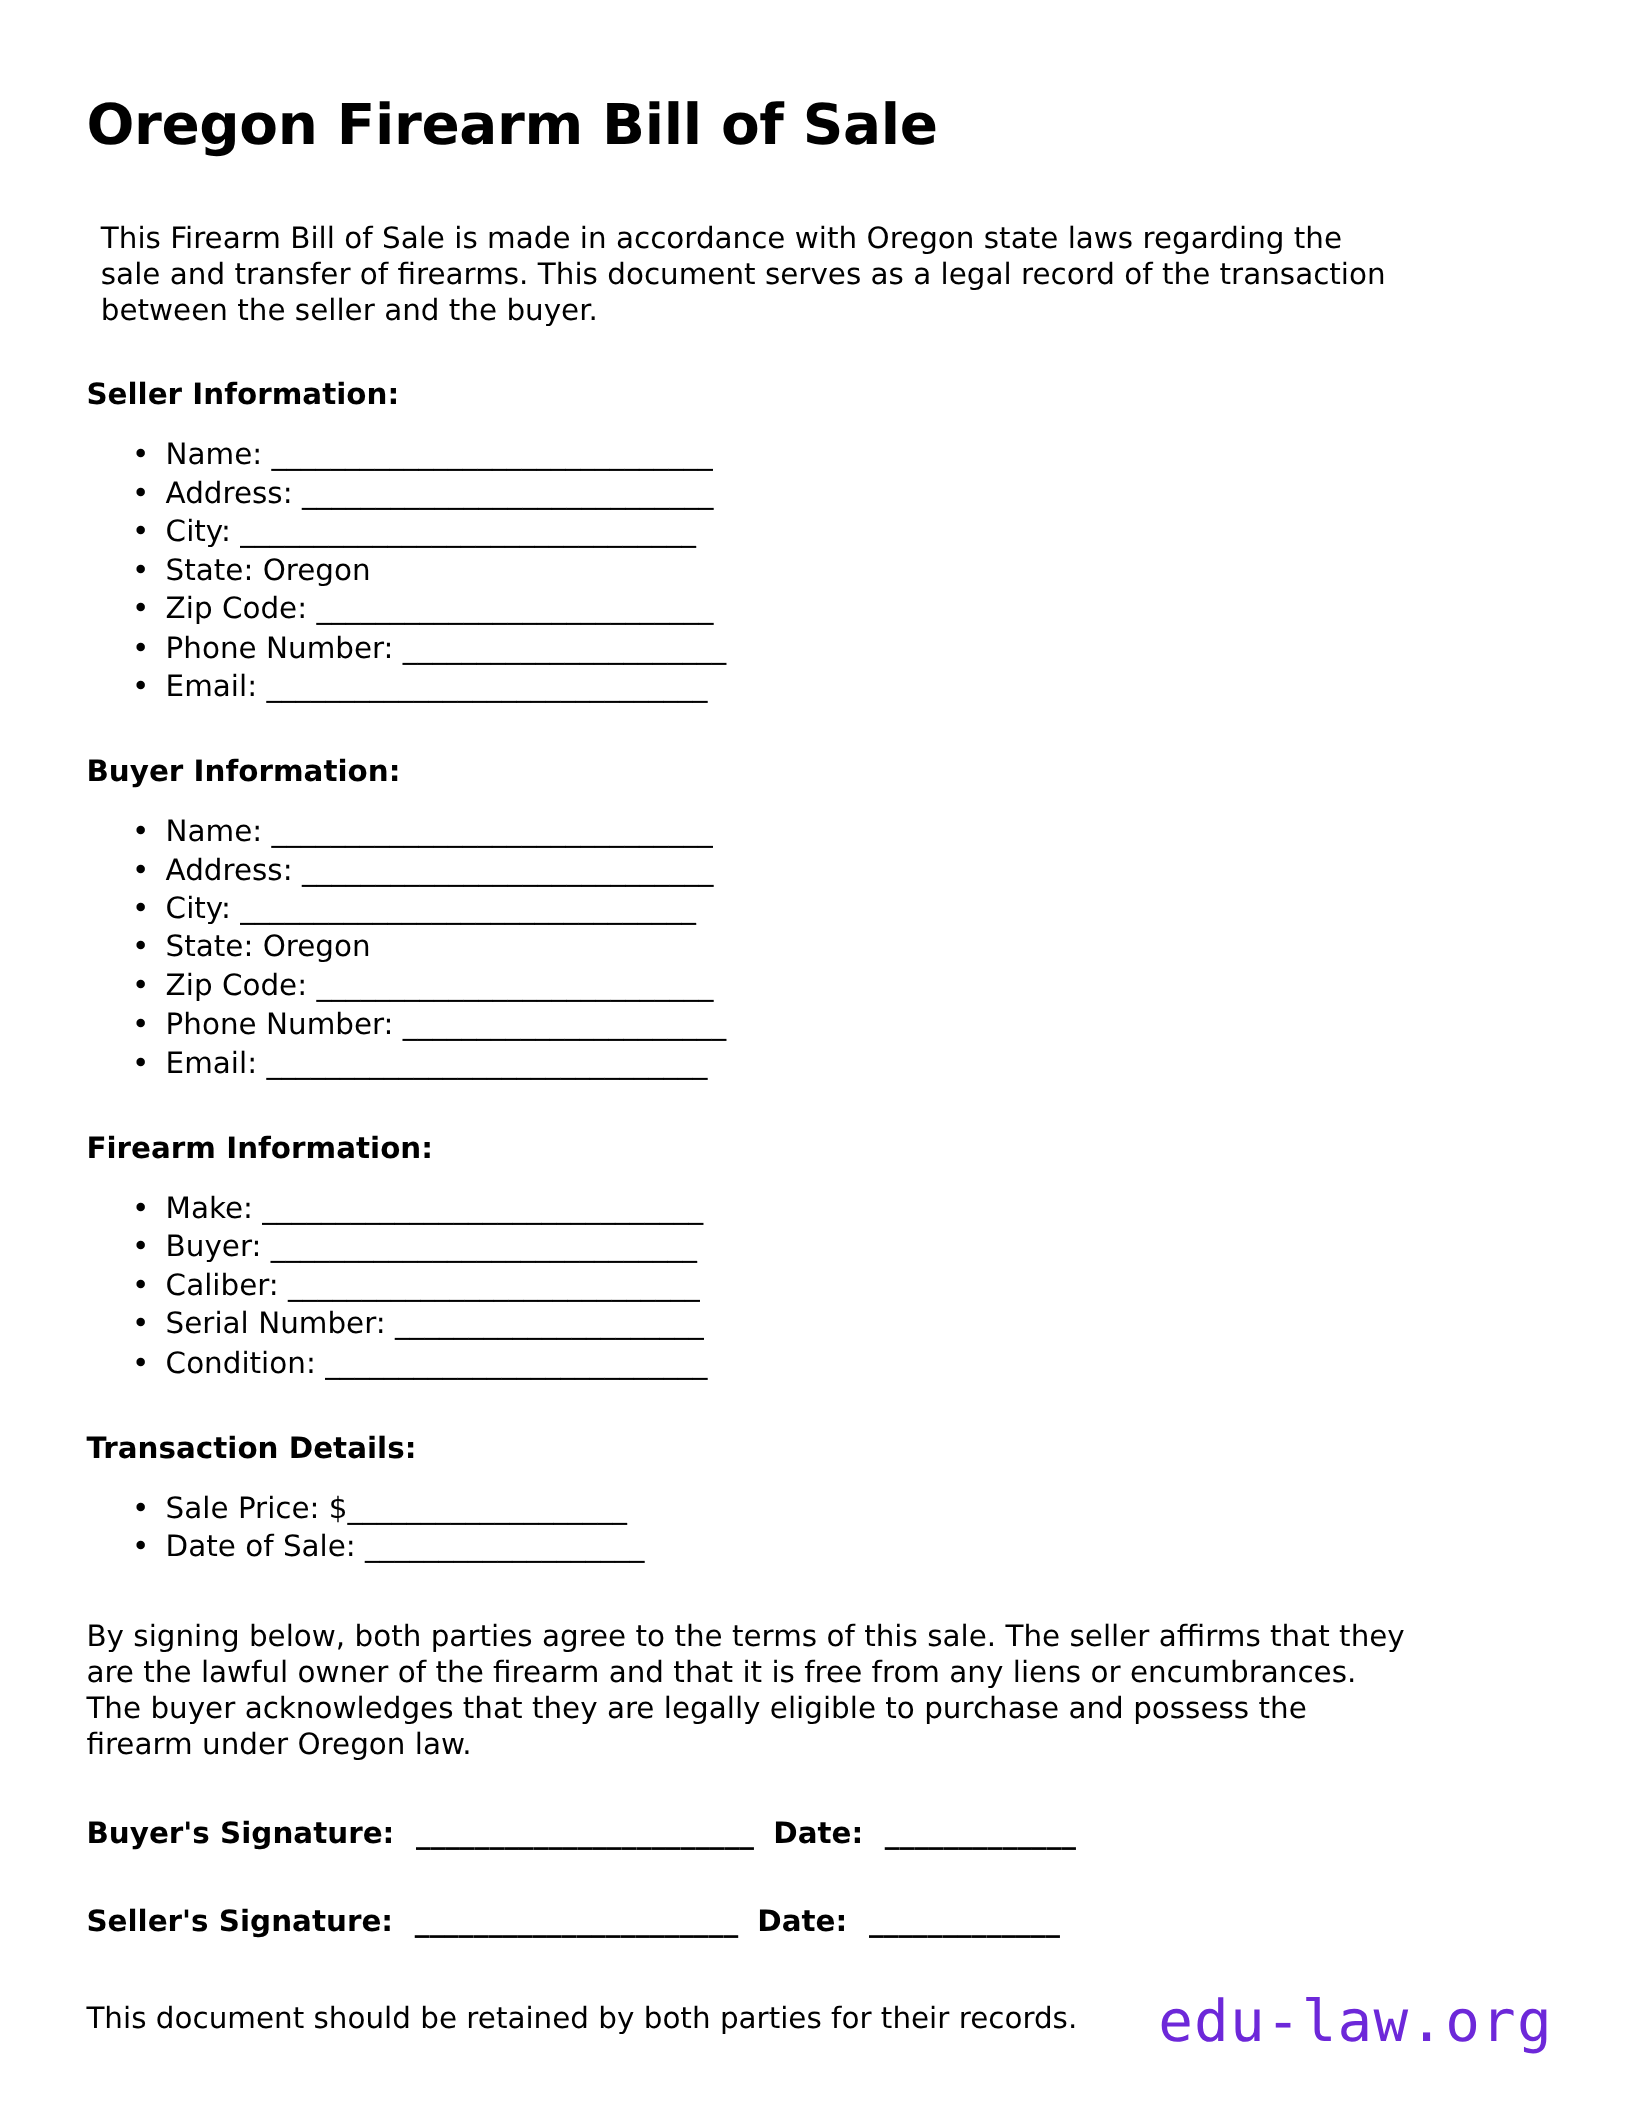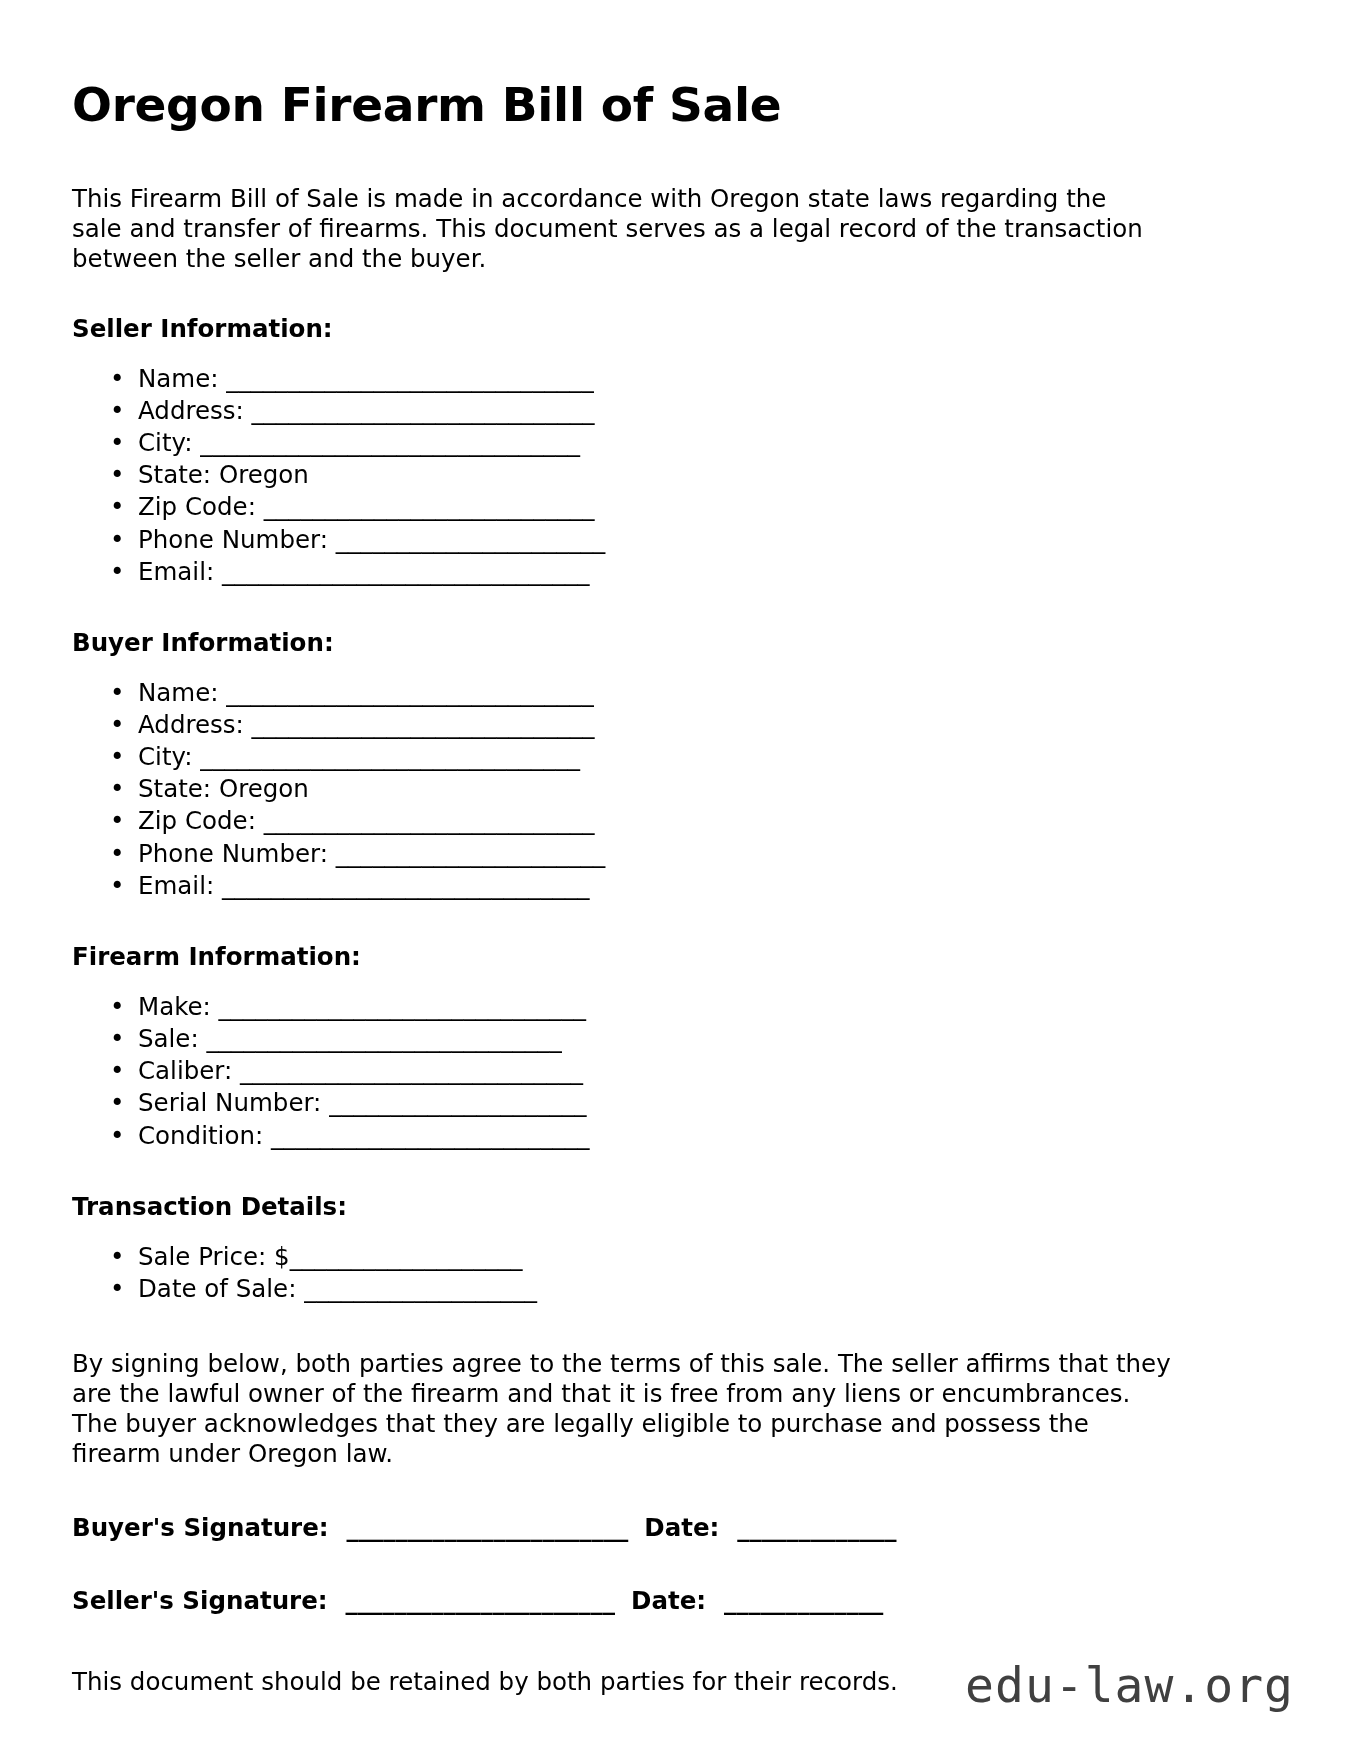"This Firearm Bill of Sale" p.body-para { margin: 52px 0 0 0 -> 52px 0 0 12px }
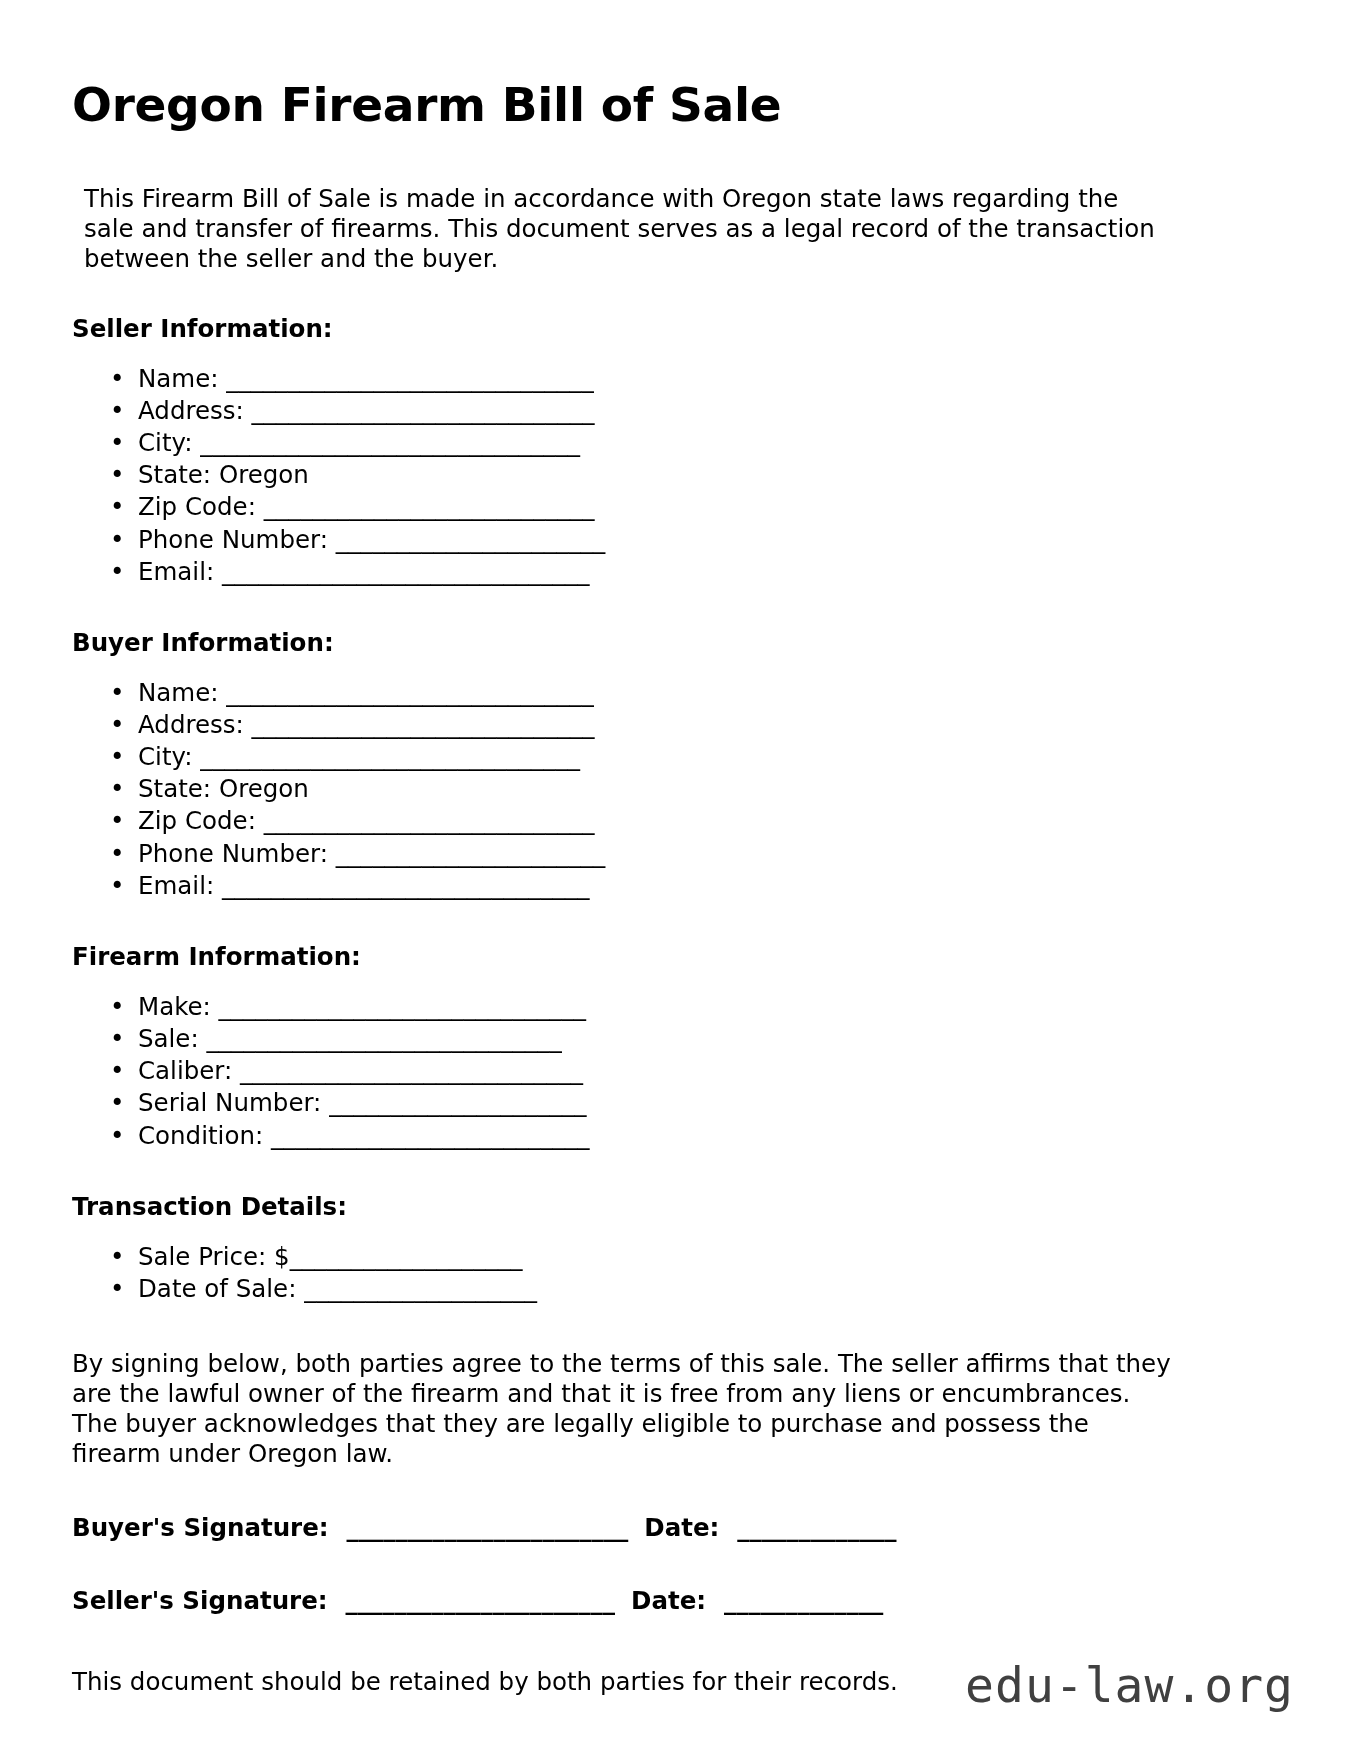"Sale:" span { text: Sale -> Buyer }
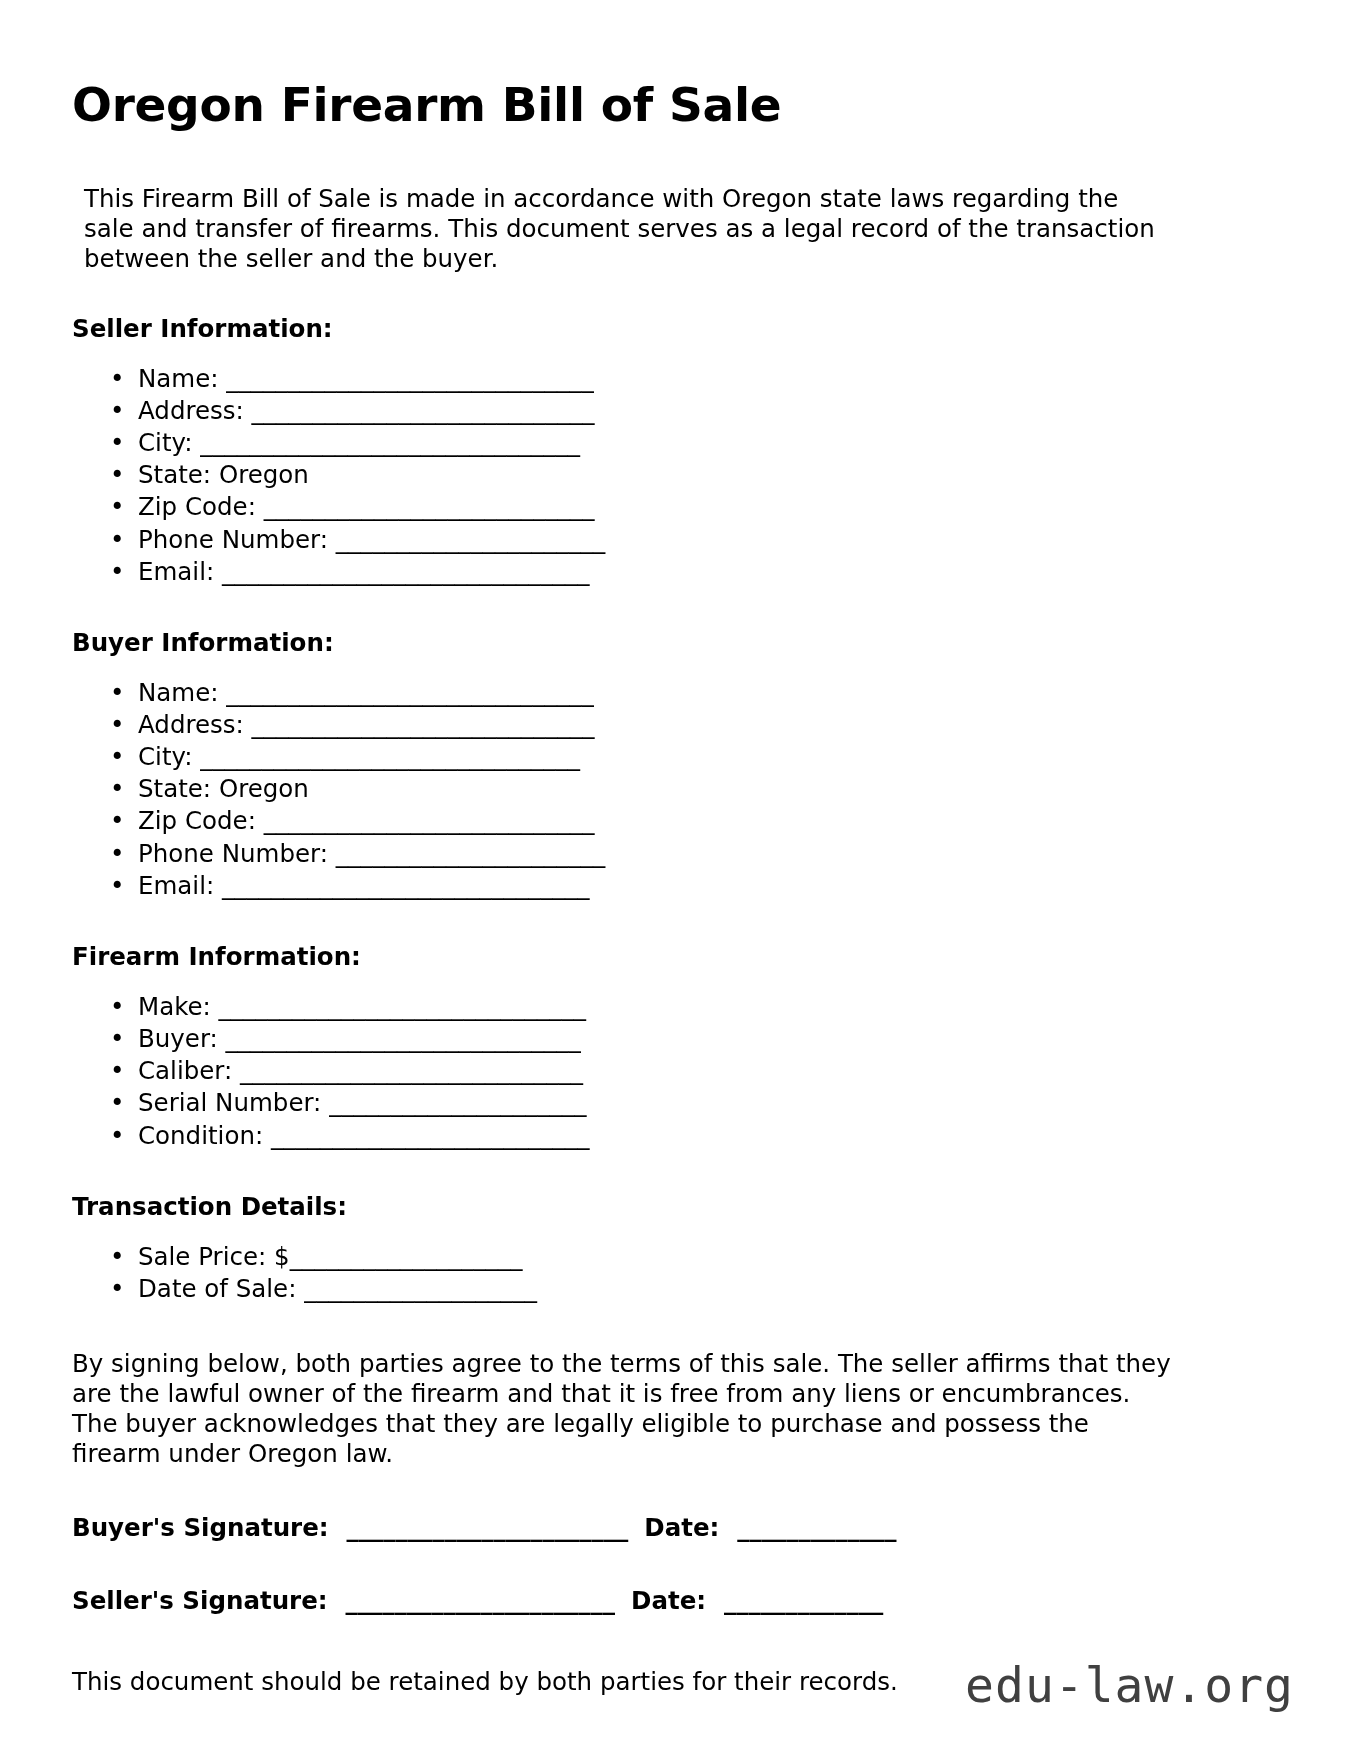"edu-law.org" .watermark { color: #404040 -> #6d28d9 }
